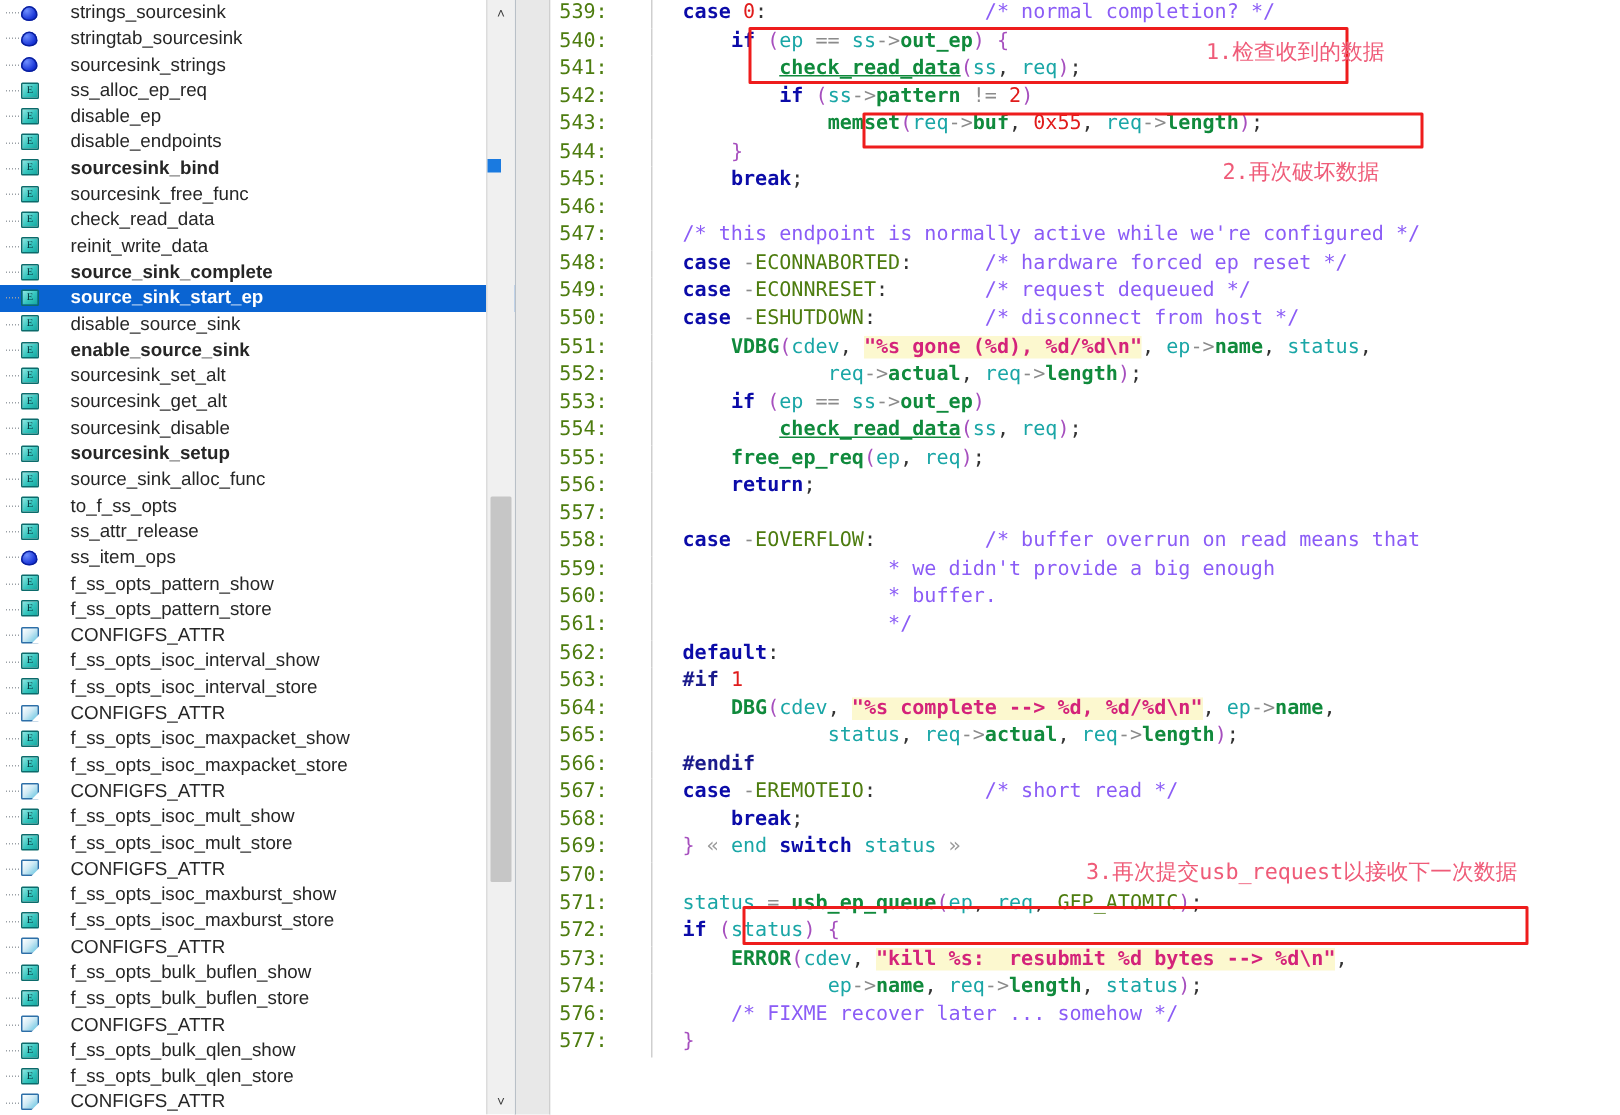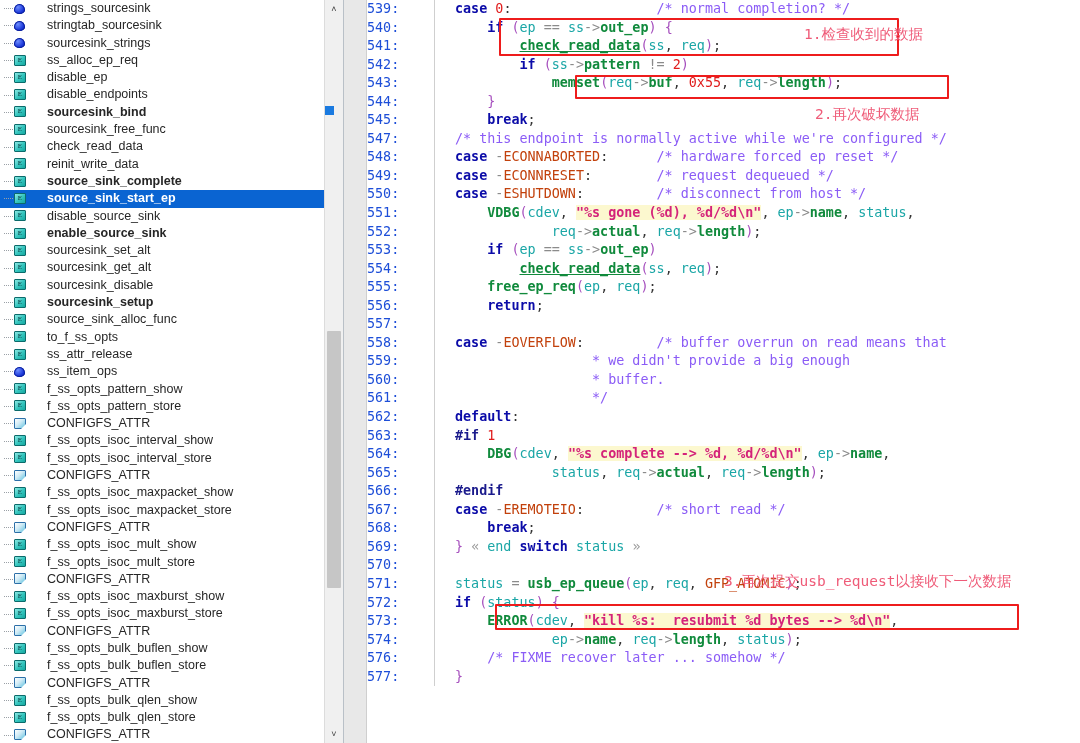"539:" .lnum { color: #1d4ed8 -> #4d7c0f; text-align: left -> center }
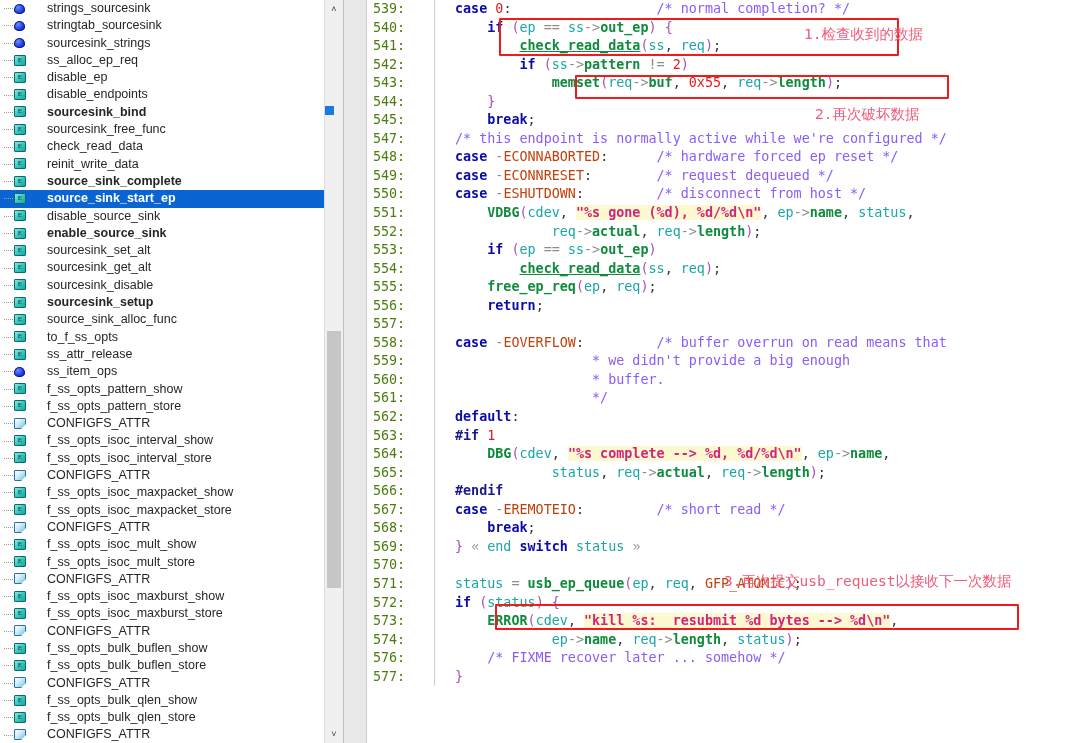"546:" div.line { html: none -> <div><span>546:</span><span><span></span></span><span></span></div> }
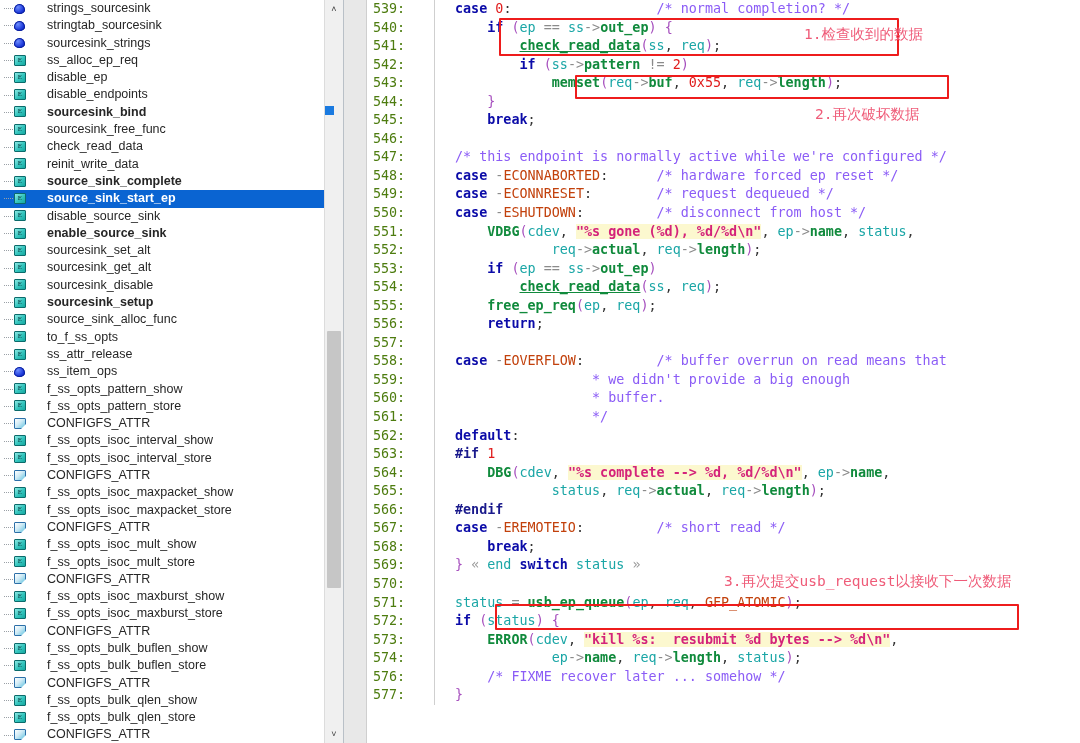"ECONNABORTED" .macroid { color: #c2410c -> #4d7c0f }
